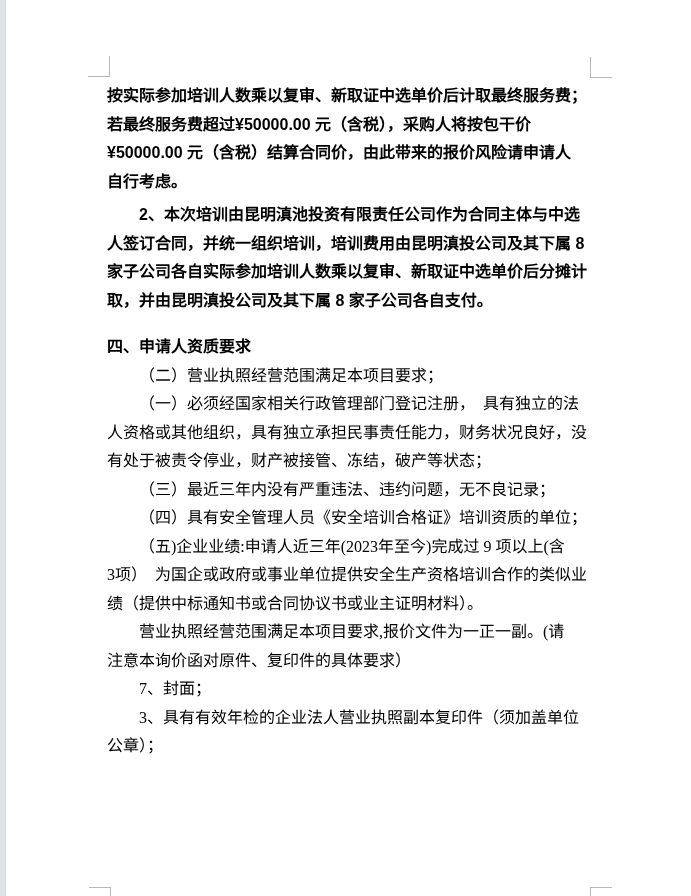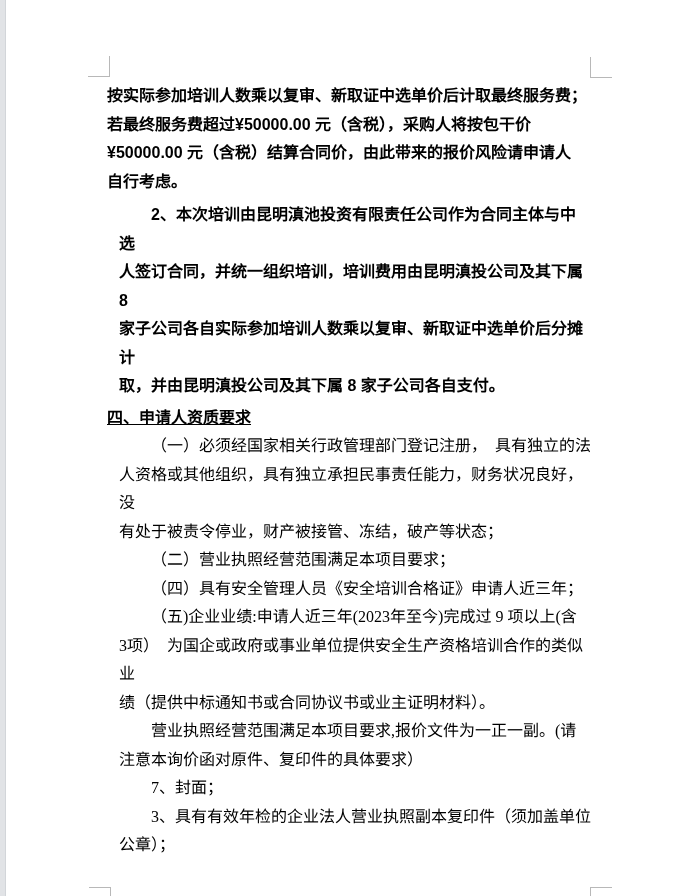"2、本次培训由昆明滇池投资有限责任公司作为合同主体与中选" .indent { margin-left: 12px -> none }
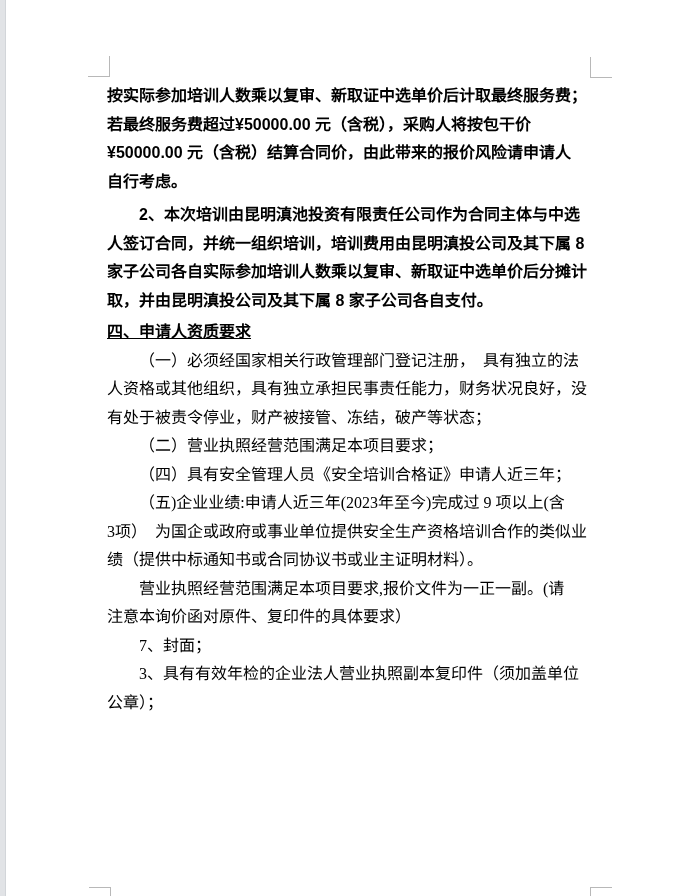"四、申请人资质要求" .mt-head { margin-top: 3px -> 18px; text-decoration: underline -> none }
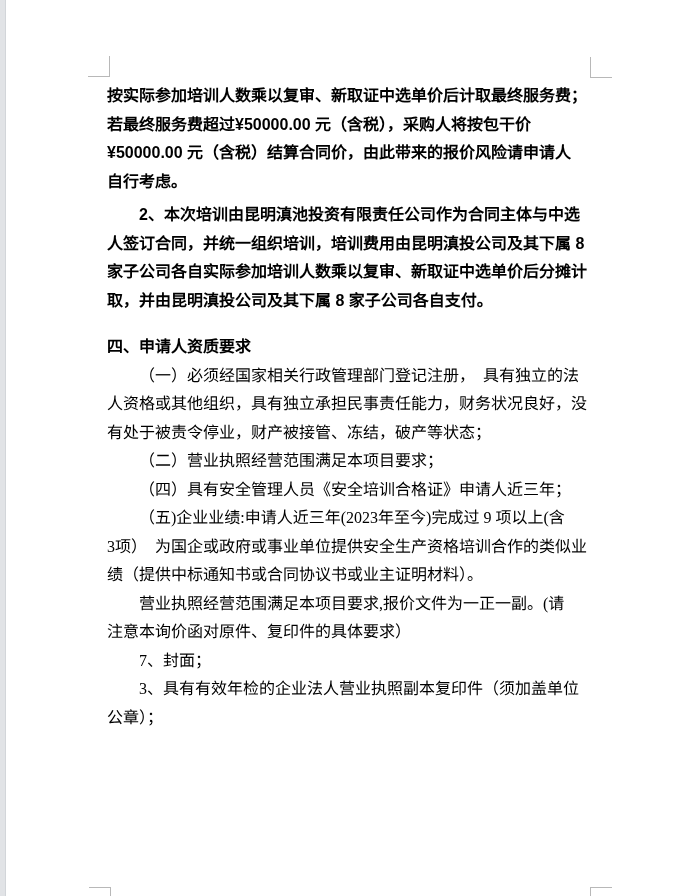"（一）必须经国家相关行政管理部门登记注册， 具有独立的法" p.para { order: before "（二）营业执照经营范围满足本项目要求；" -> after "（二）营业执照经营范围满足本项目要求；" }
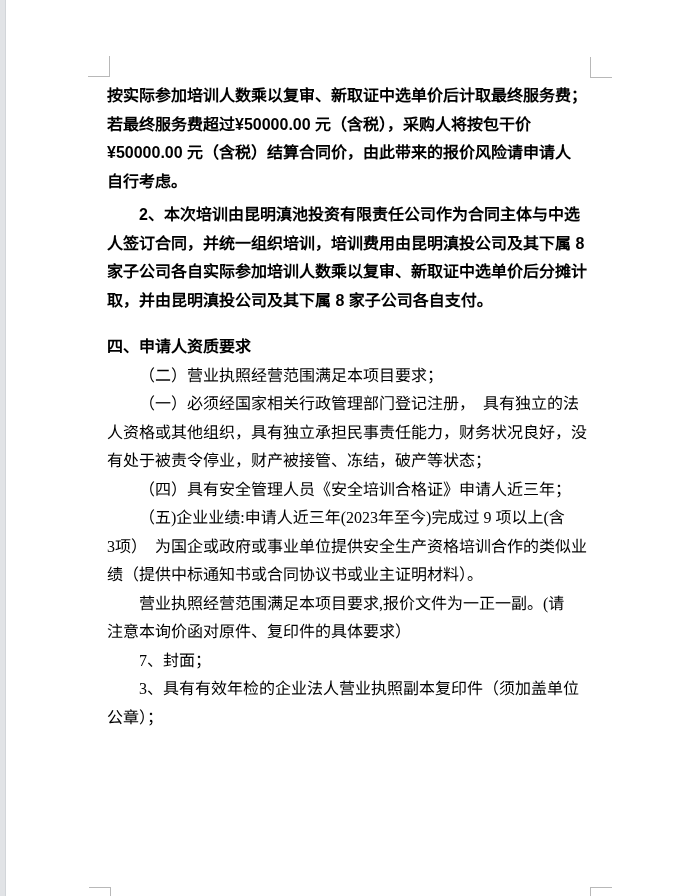"（三）最近三年内没有严重违法、违约问题，无不良记录；" p.para { html: none -> <p>（三）最近三年内没有严重违法、违约问题，无不良记录；</p> }
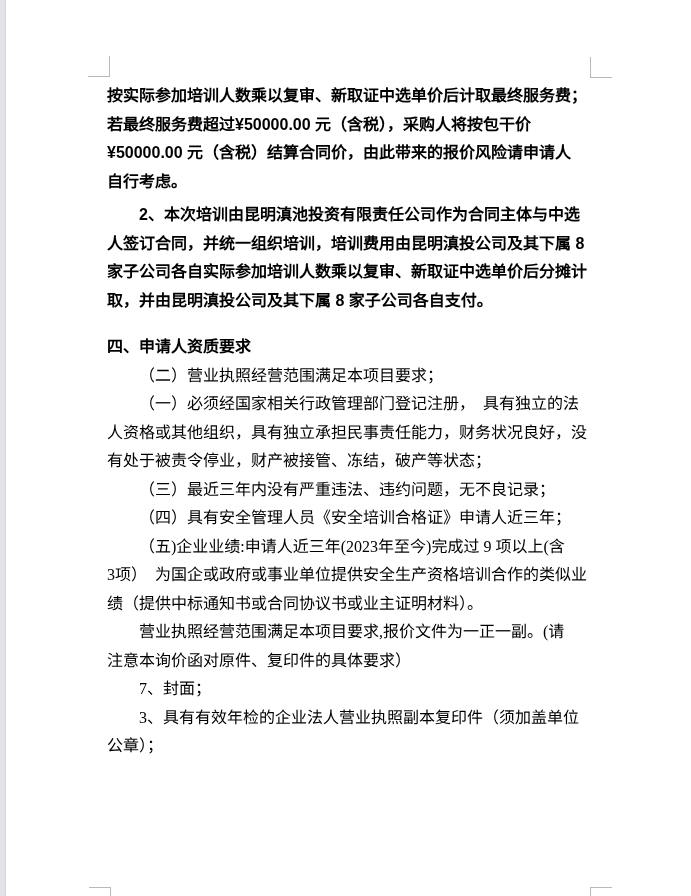"（四）具有安全管理人员《安全培训合格证》申请人近三年；" p.para { text: 申请人近三年 -> 培训资质的单位 }
